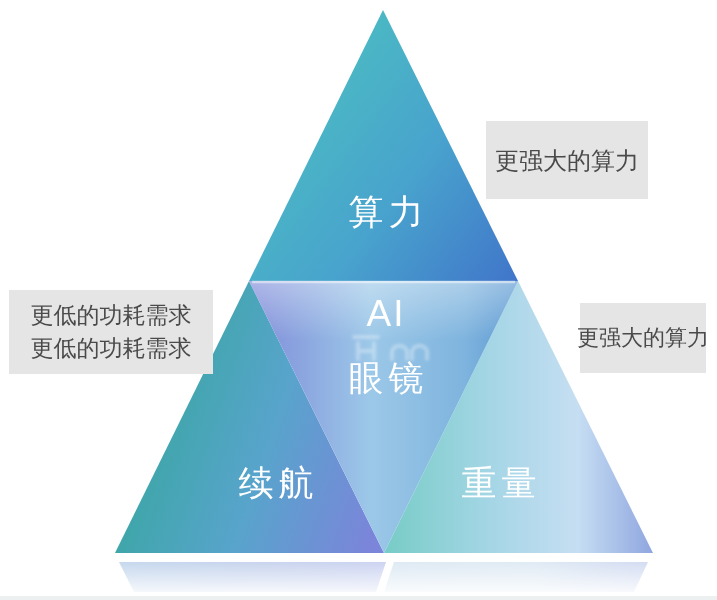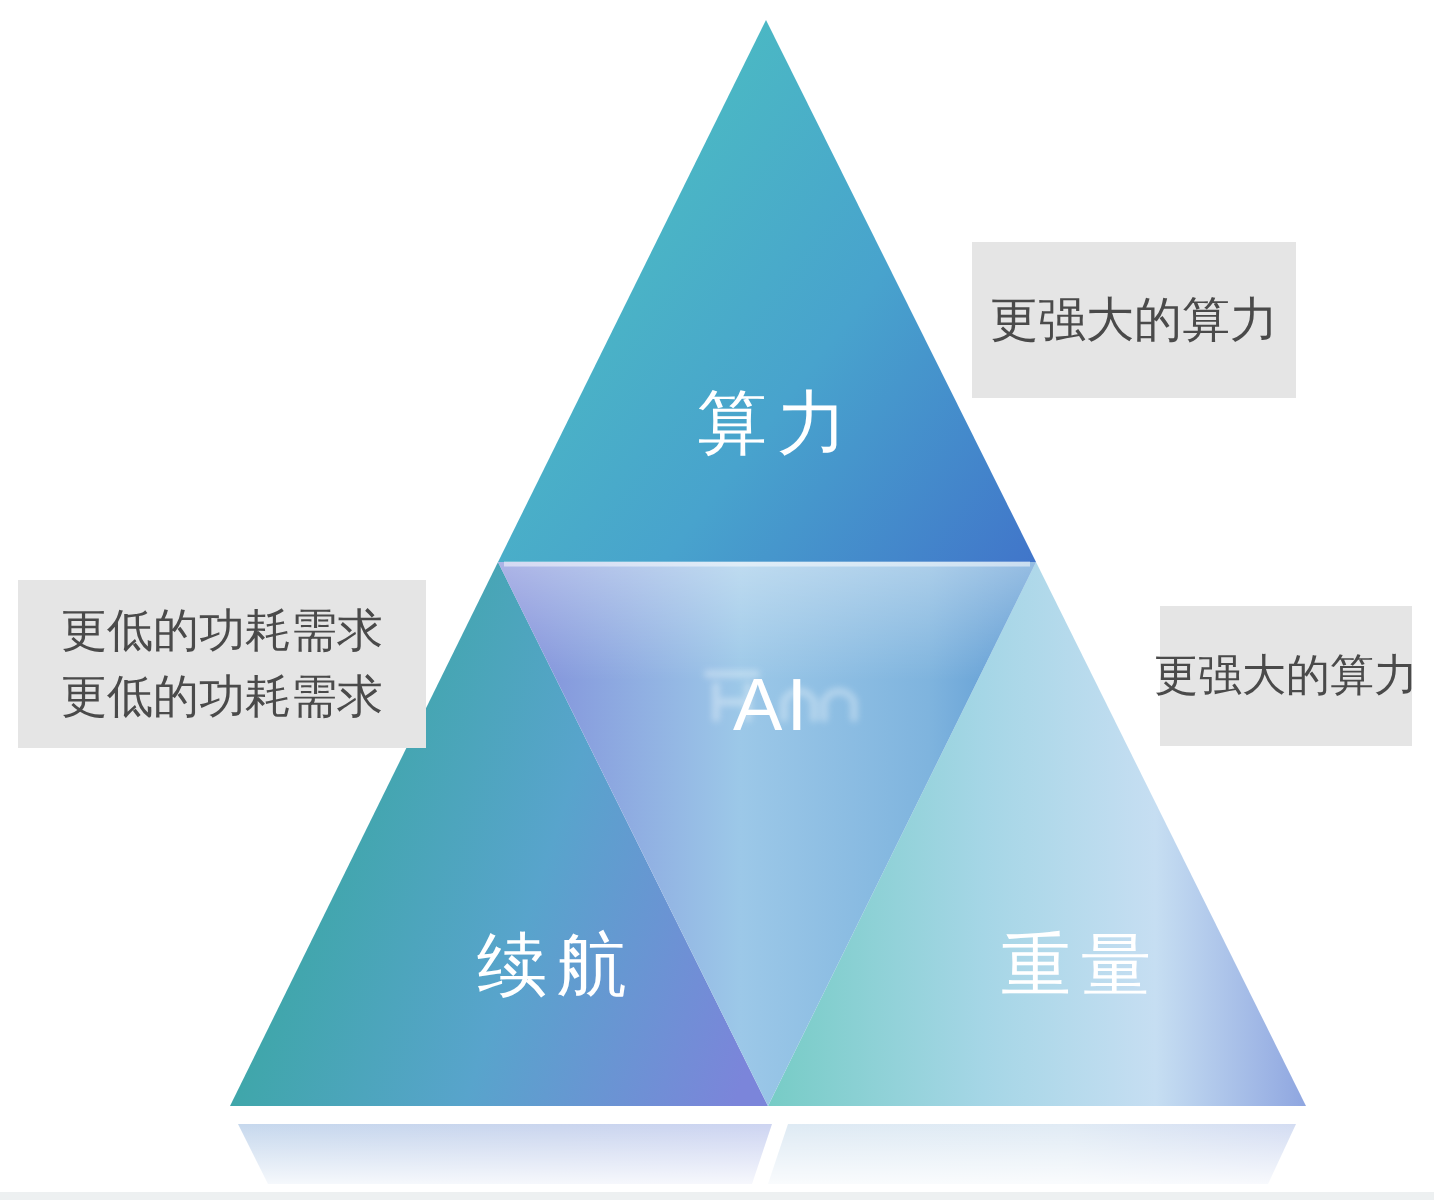"AI" .pyr-label.latin { margin-top: 39px -> none }
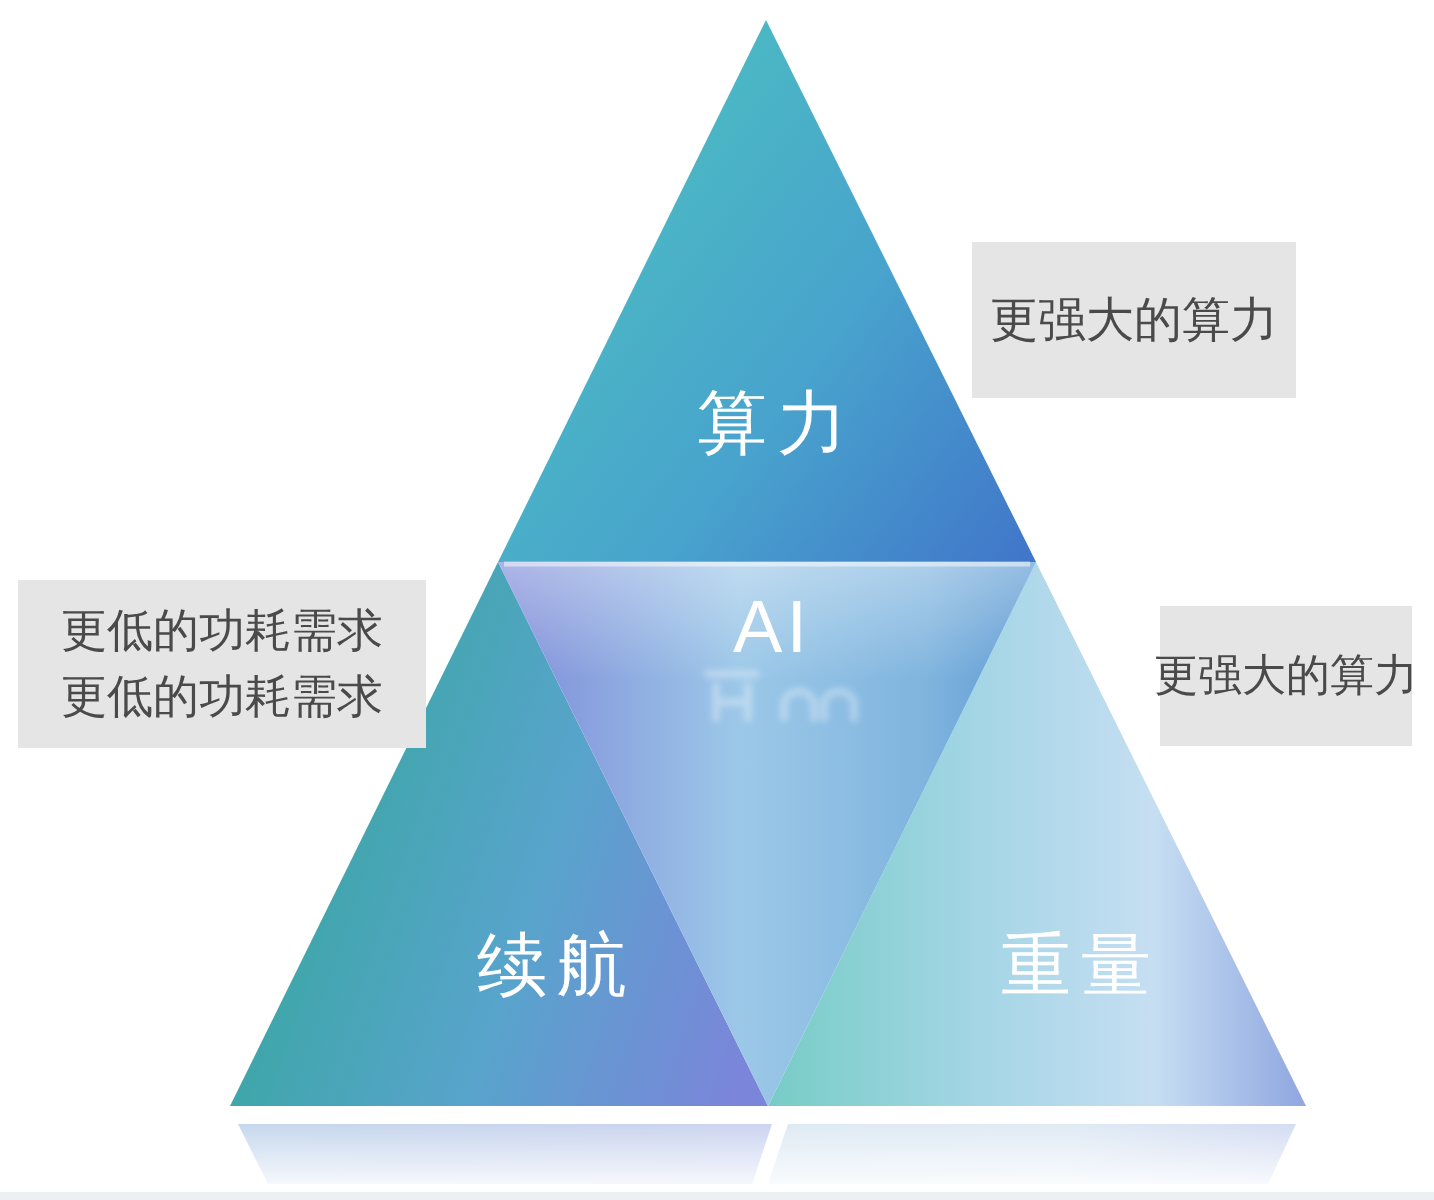"眼镜" div.pyr-label { html: none -> <div>眼镜</div> }
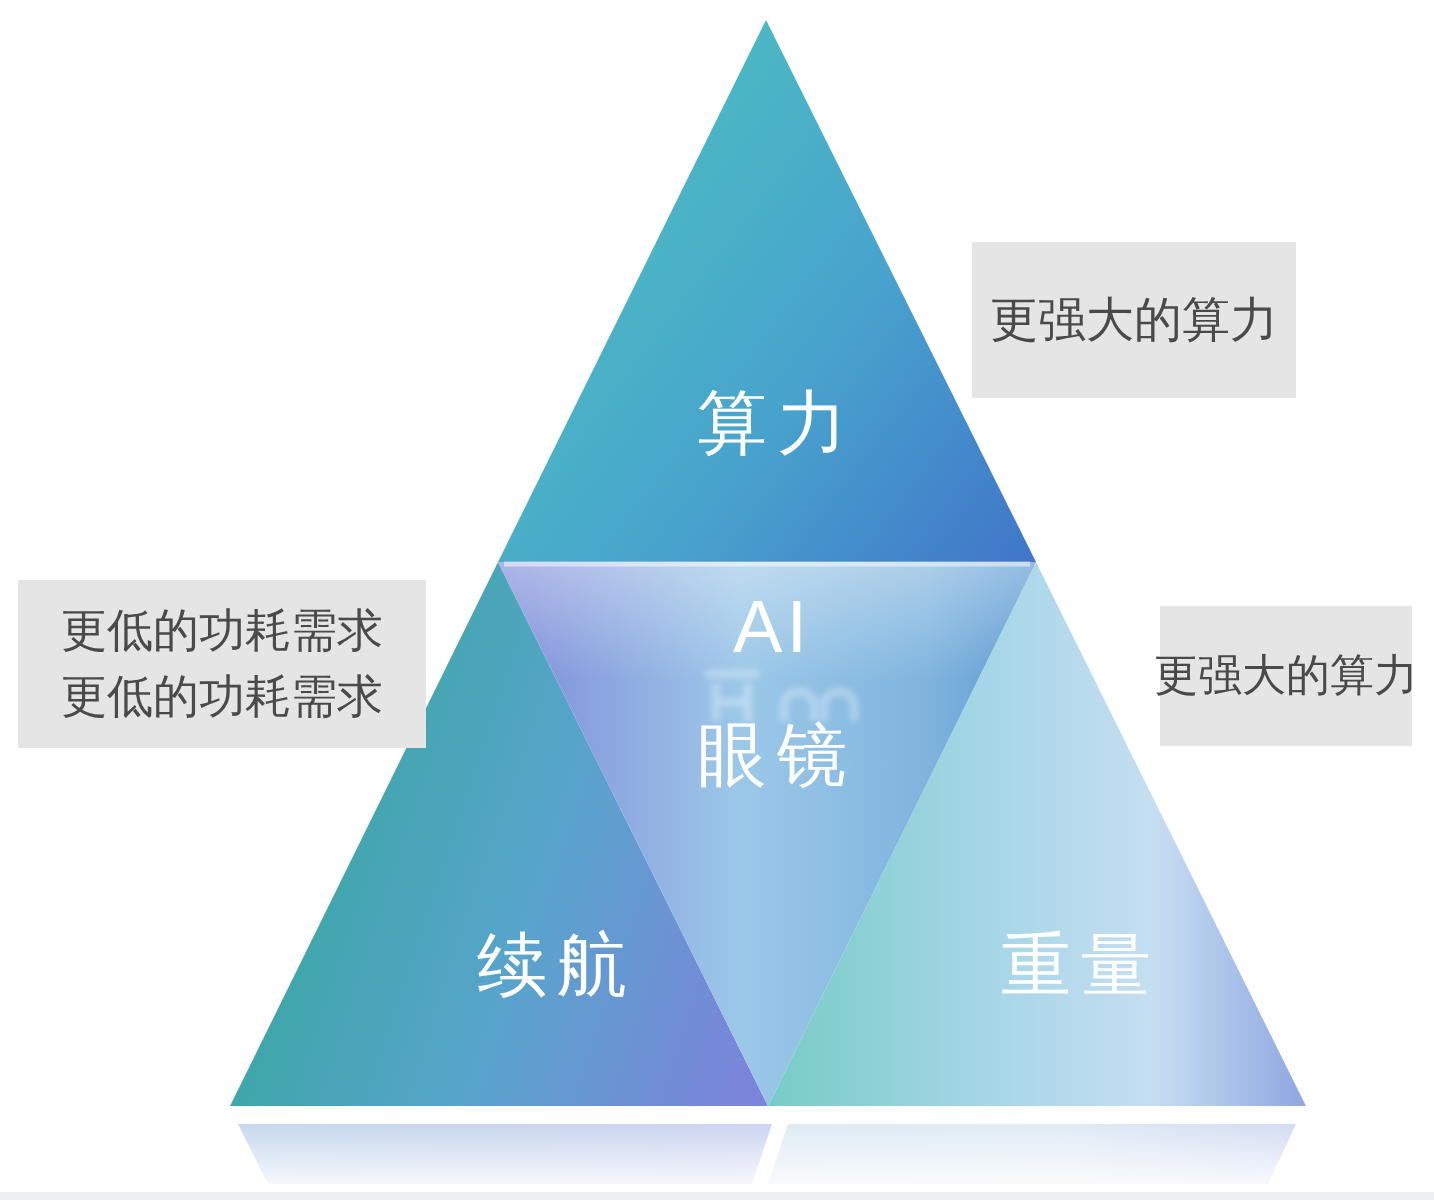"重量" div.pyr-label { left: 538px -> 499px }
